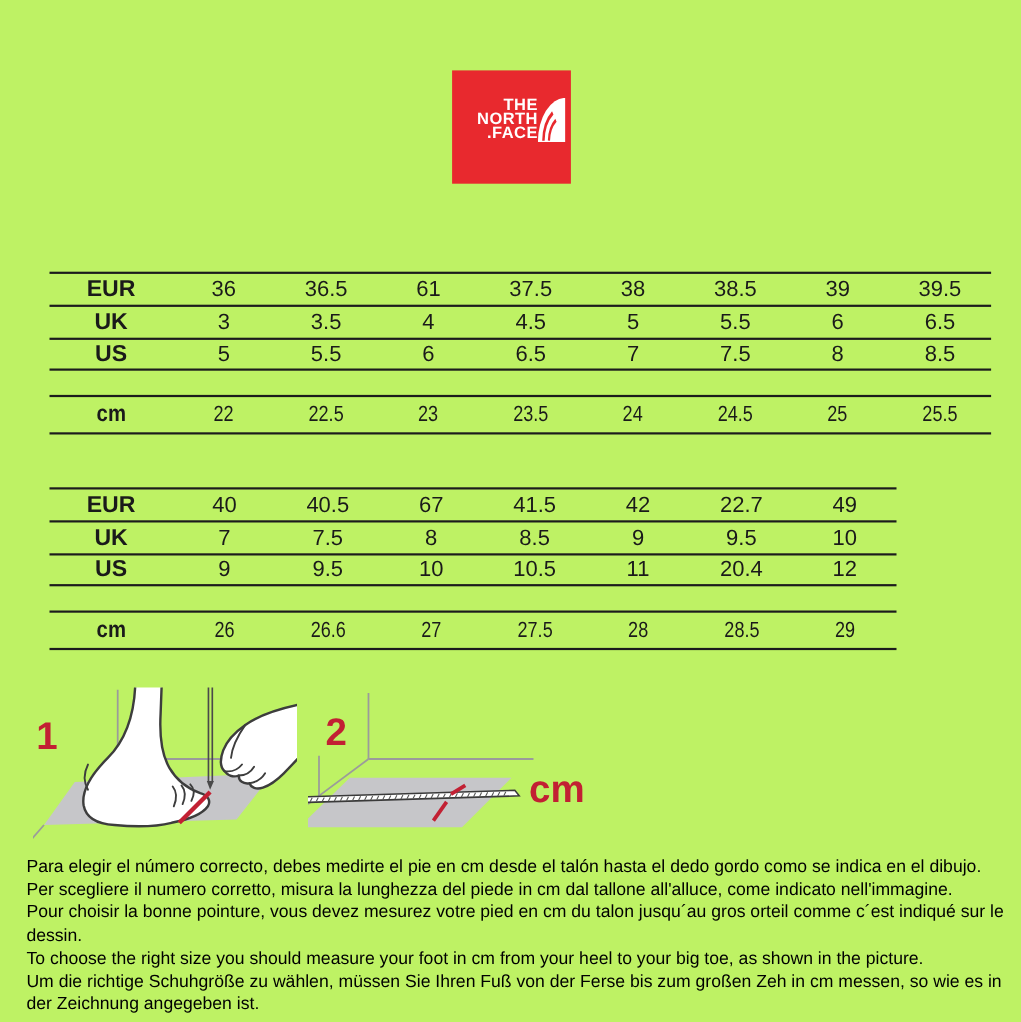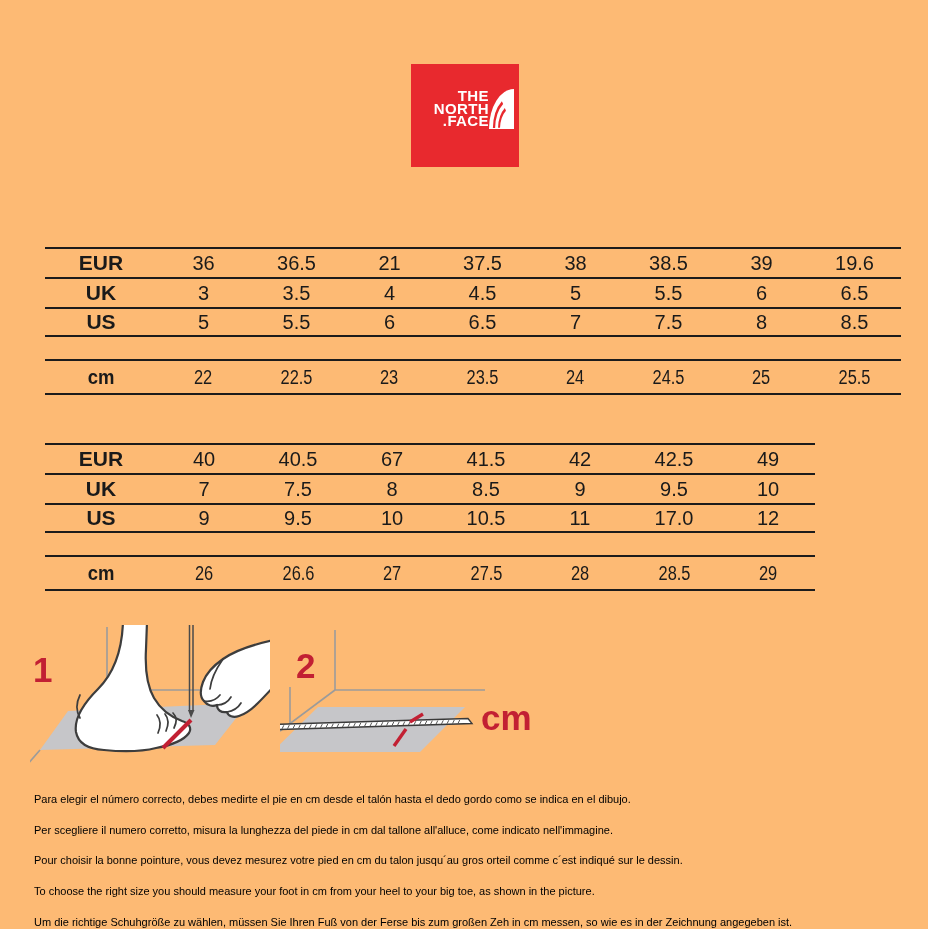"THE" .page { background: #fdba74 -> #bef264 }
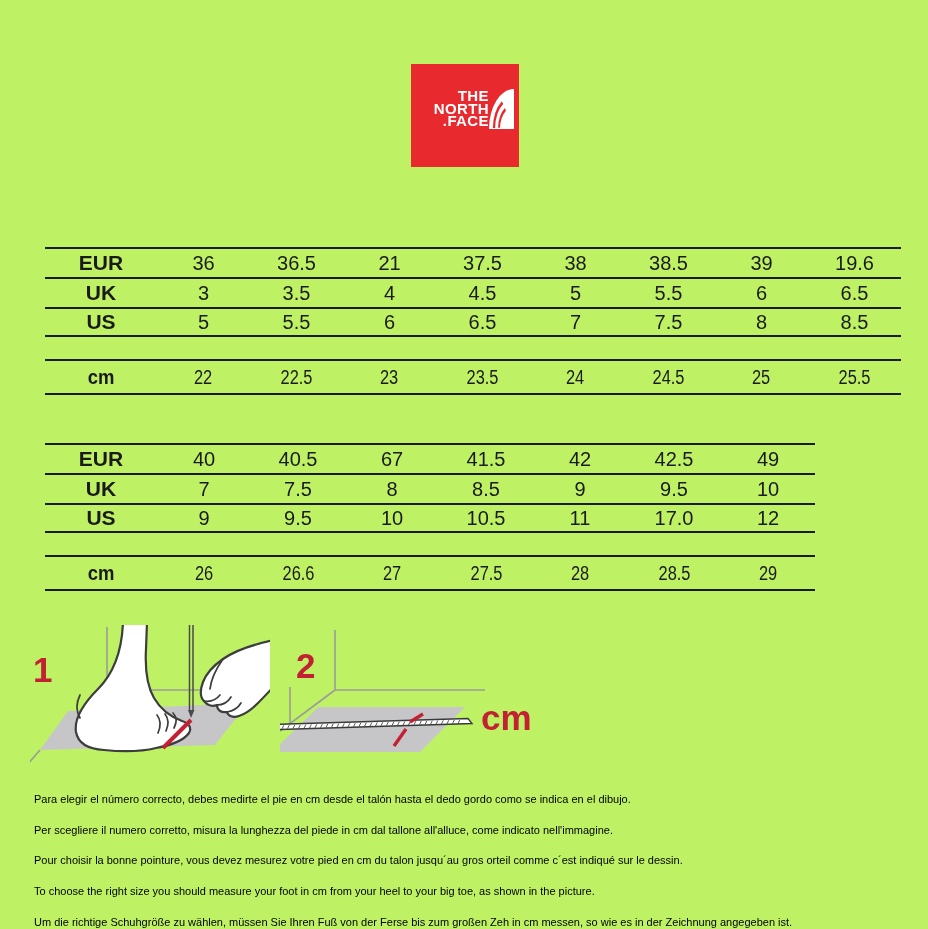"21" span { text: 21 -> 61 }
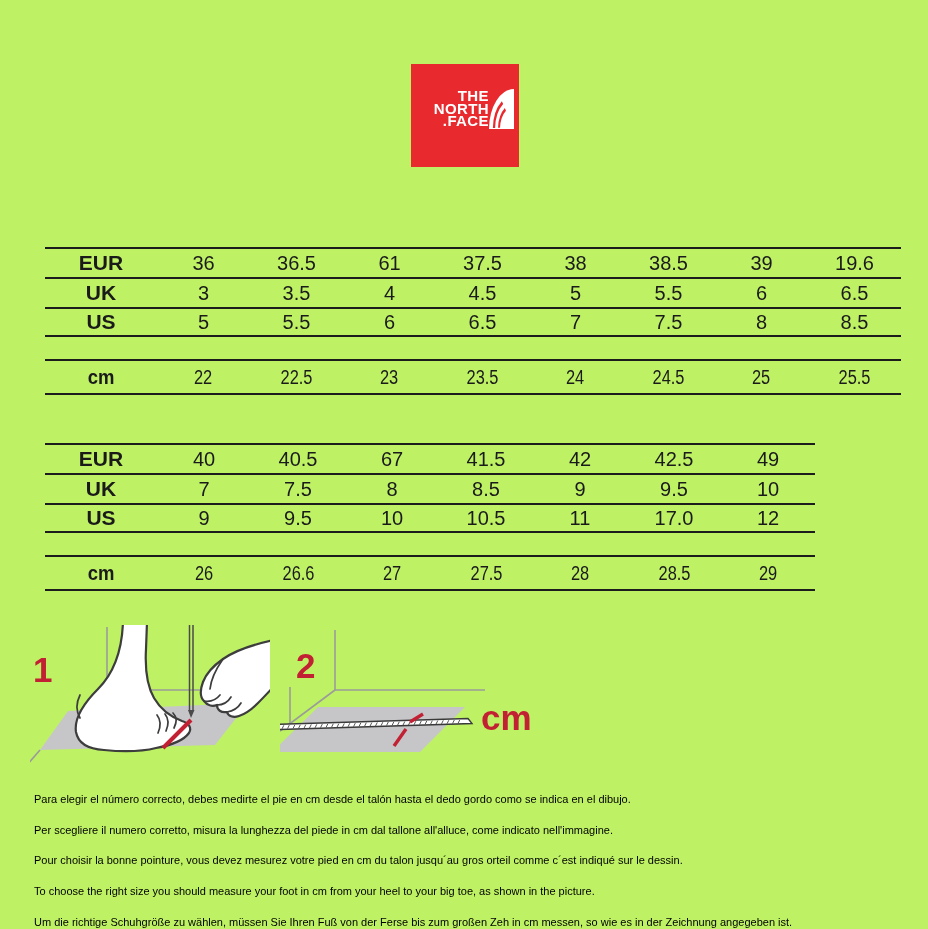"19.6" span { text: 19.6 -> 39.5 }
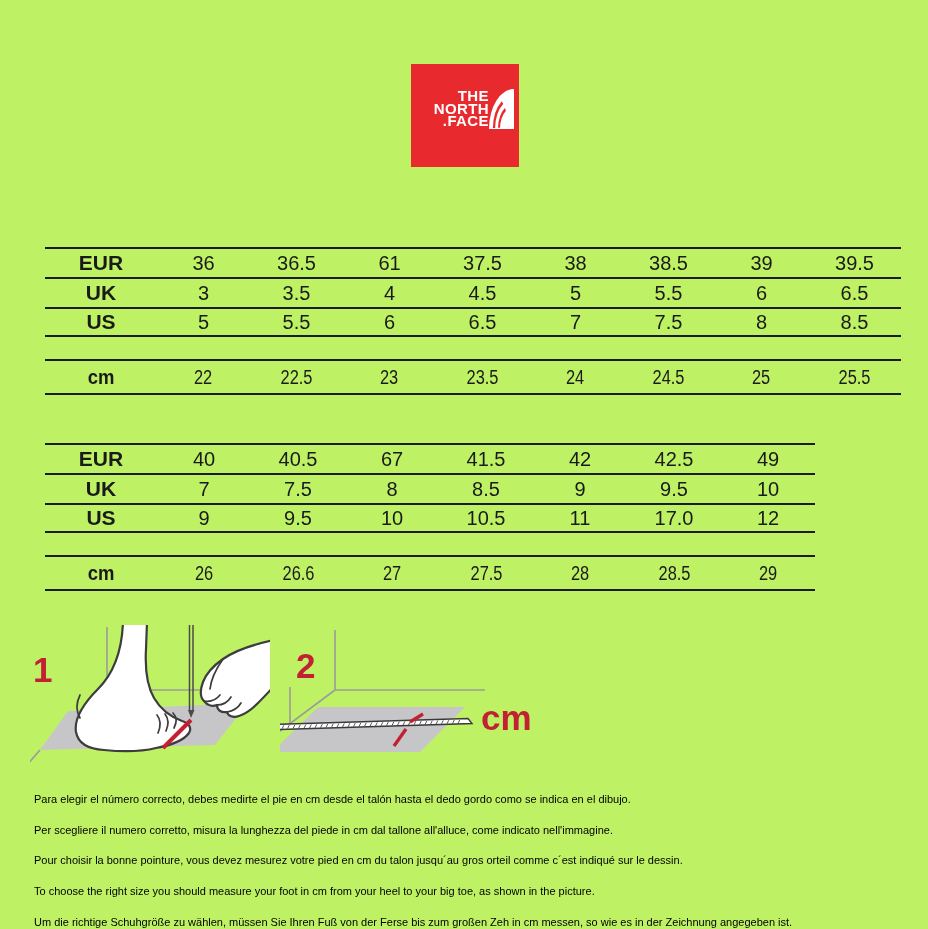"42.5" span { text: 42.5 -> 22.7 }
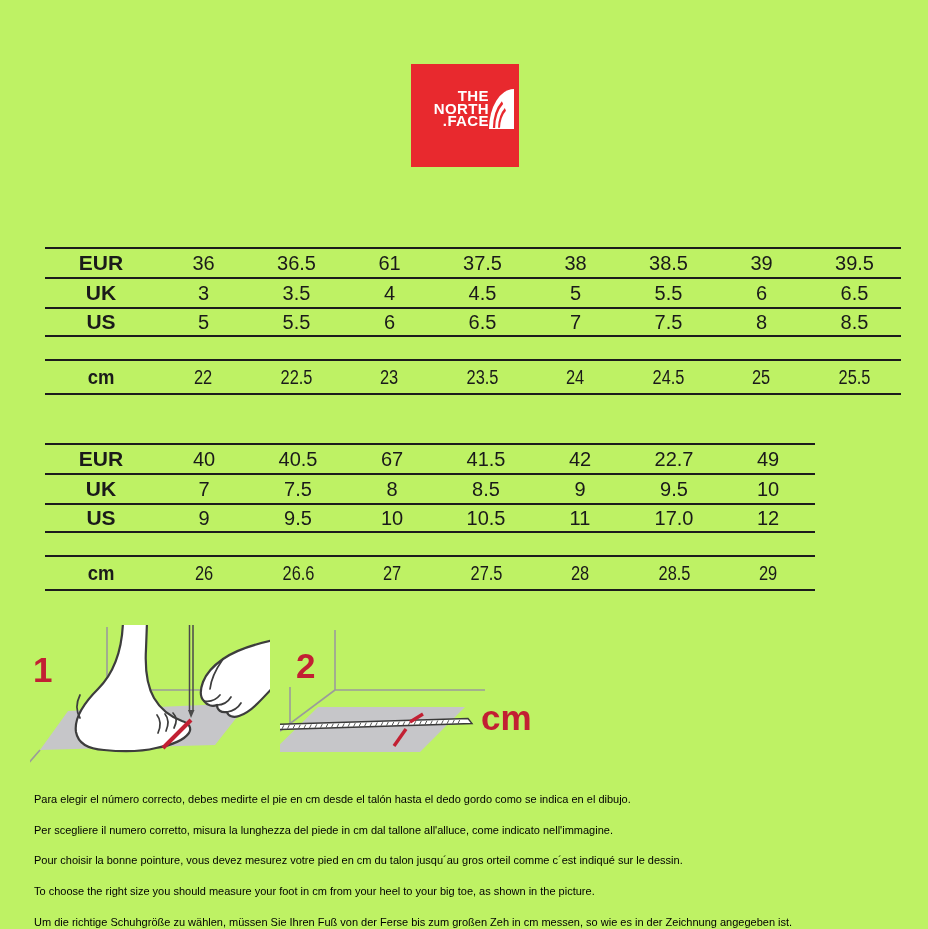"17.0" span { text: 17.0 -> 20.4 }
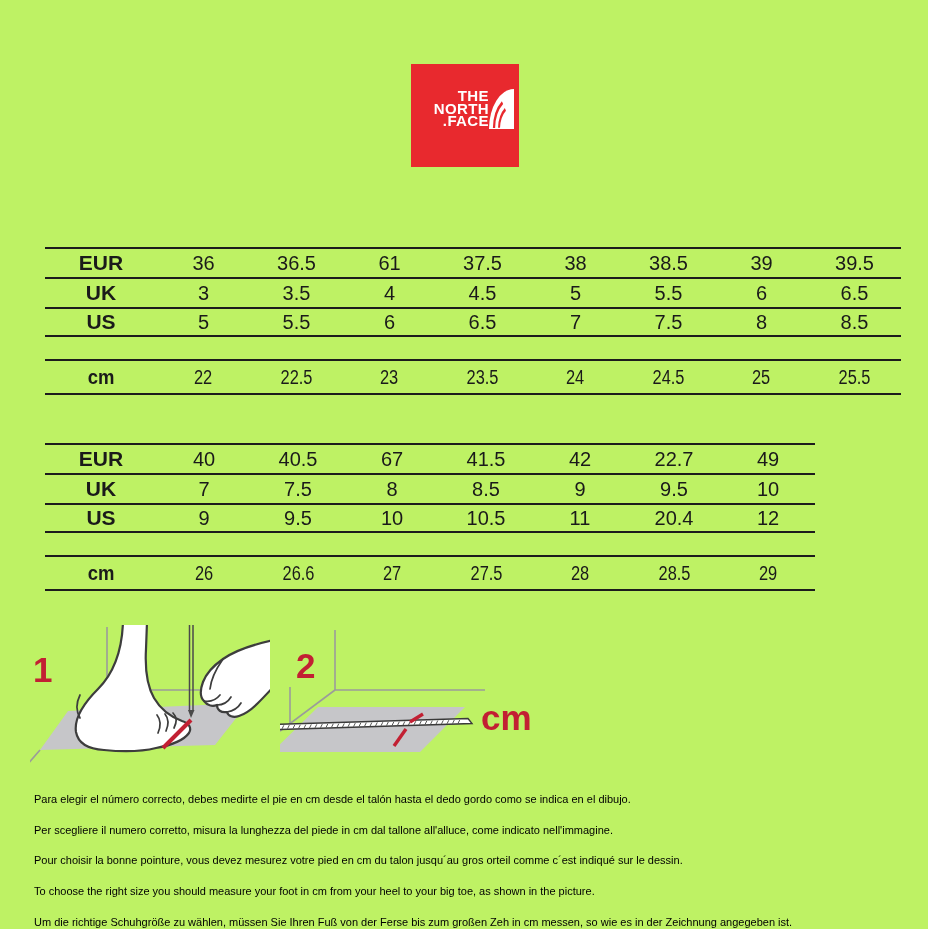"Para elegir el número correcto," .instructions p { font-size: 11px -> 16px; margin: 10px -> 0 }
